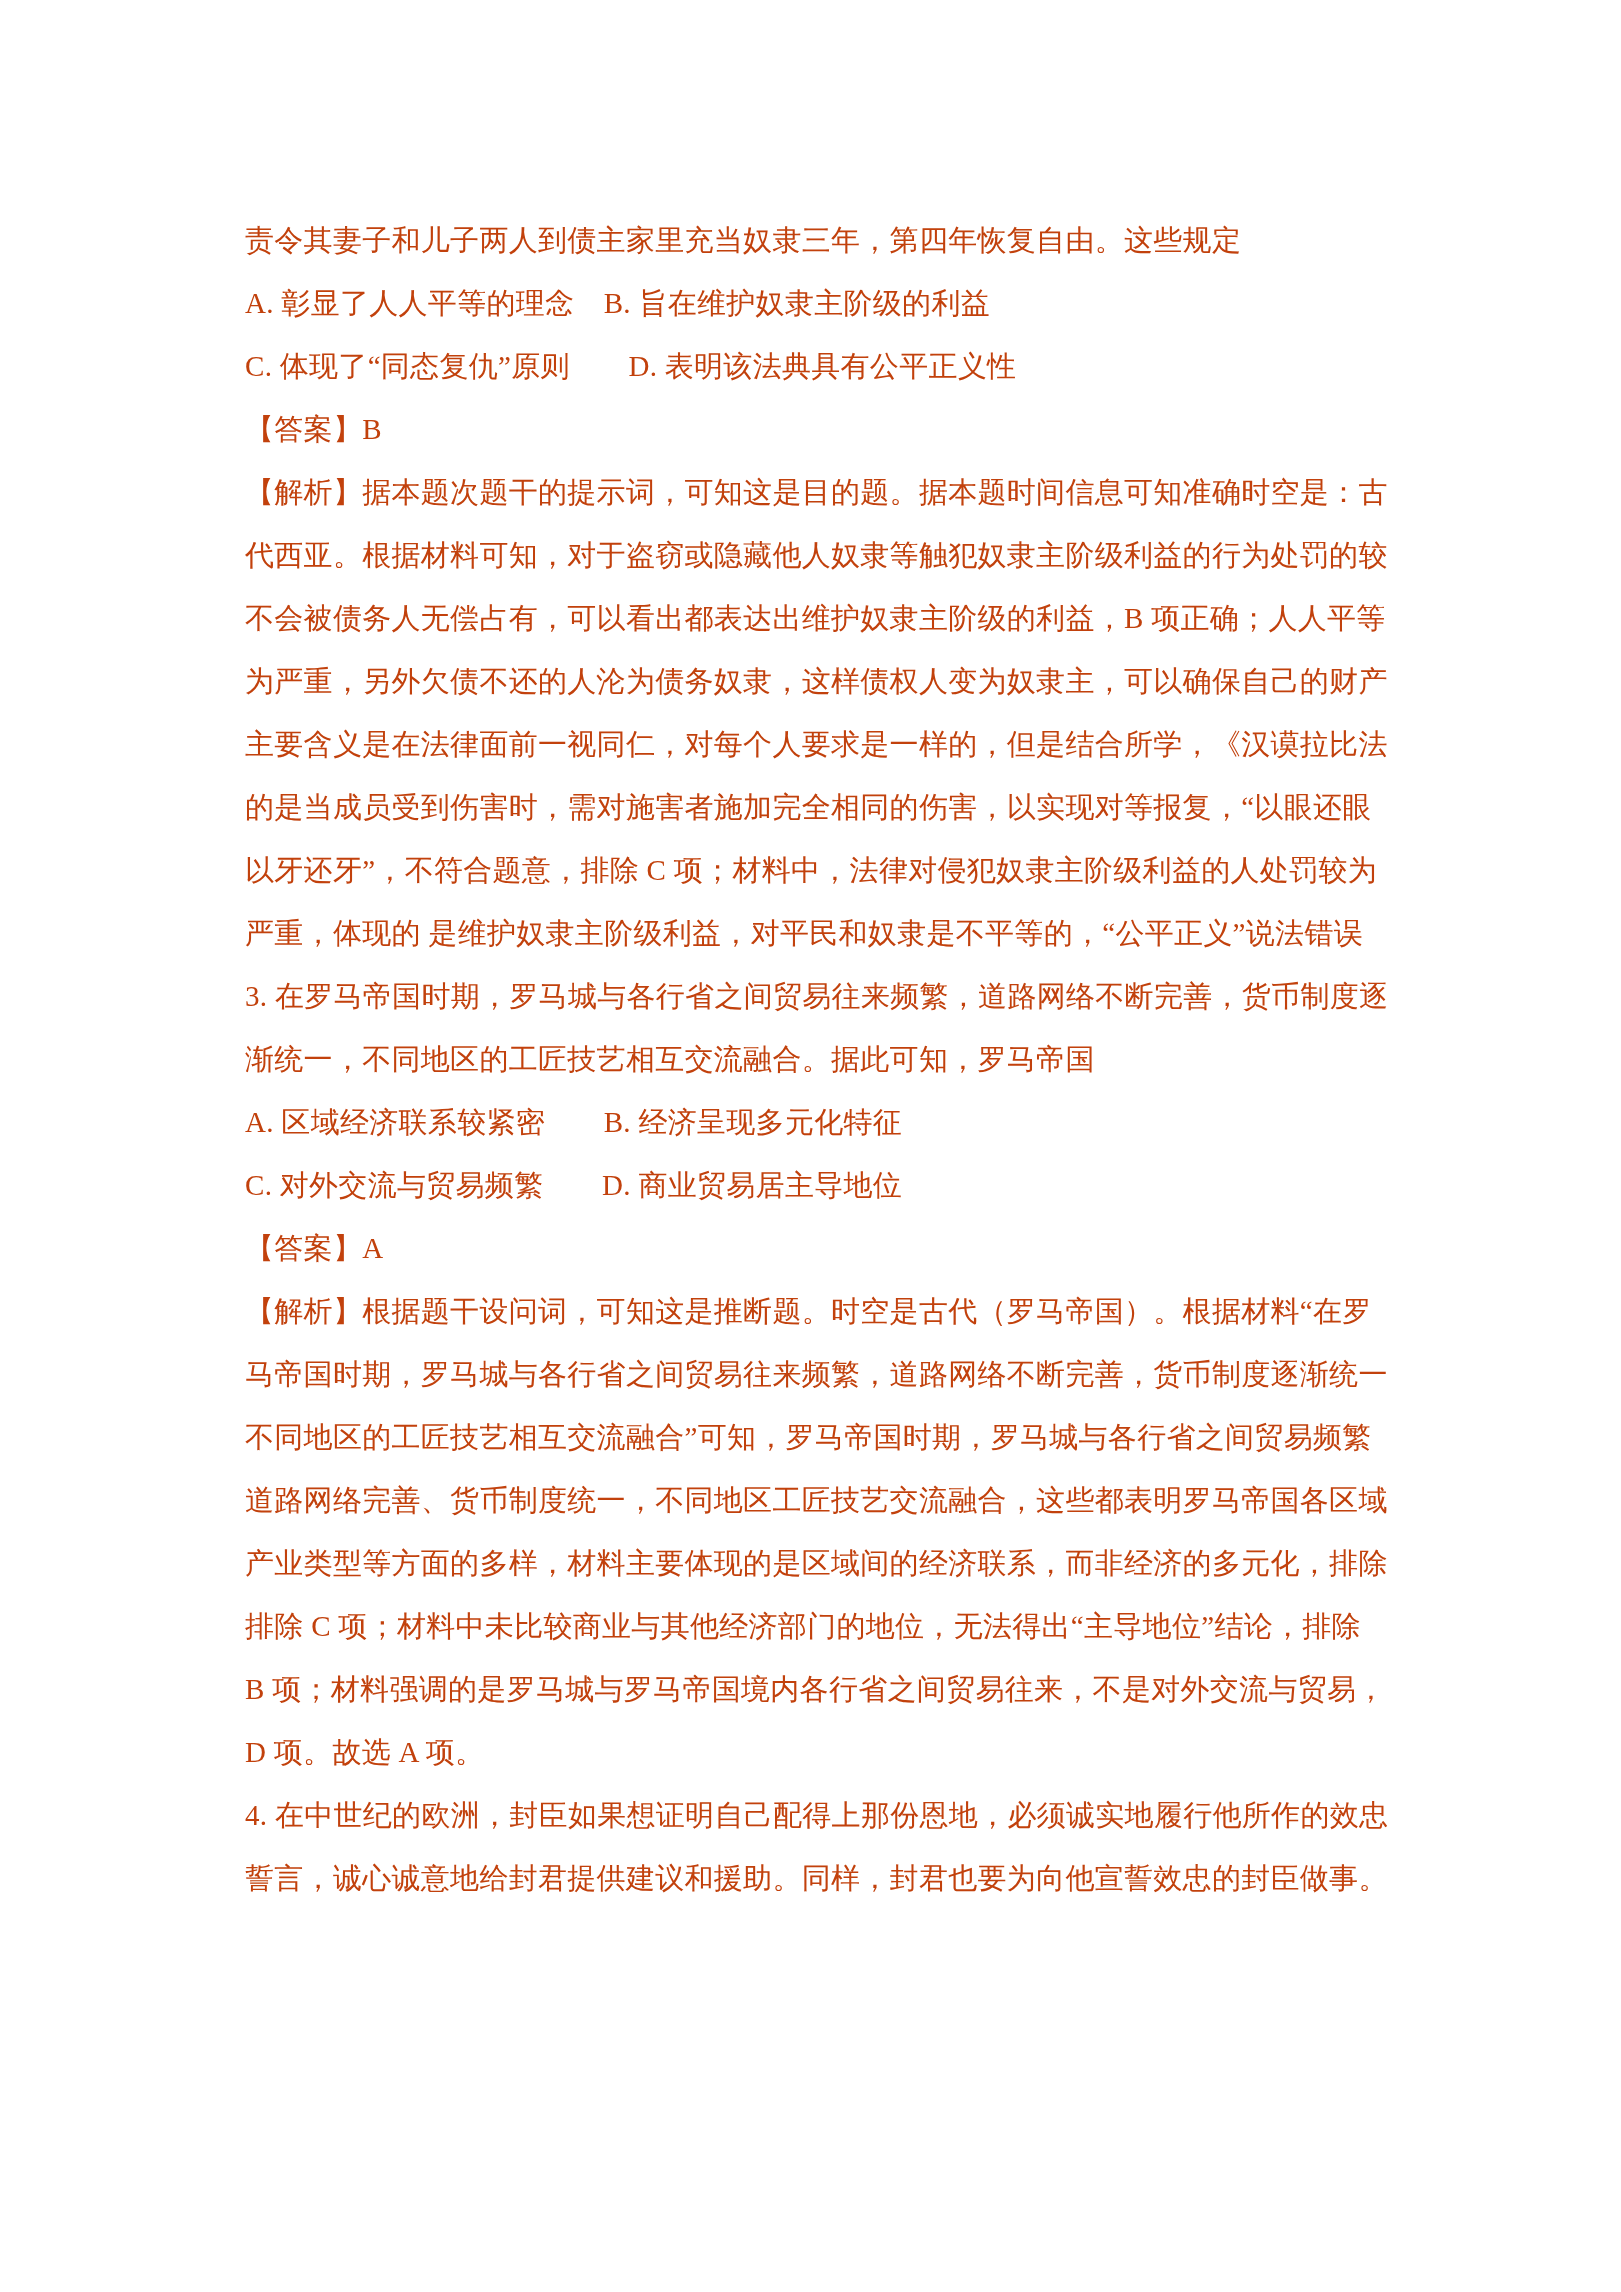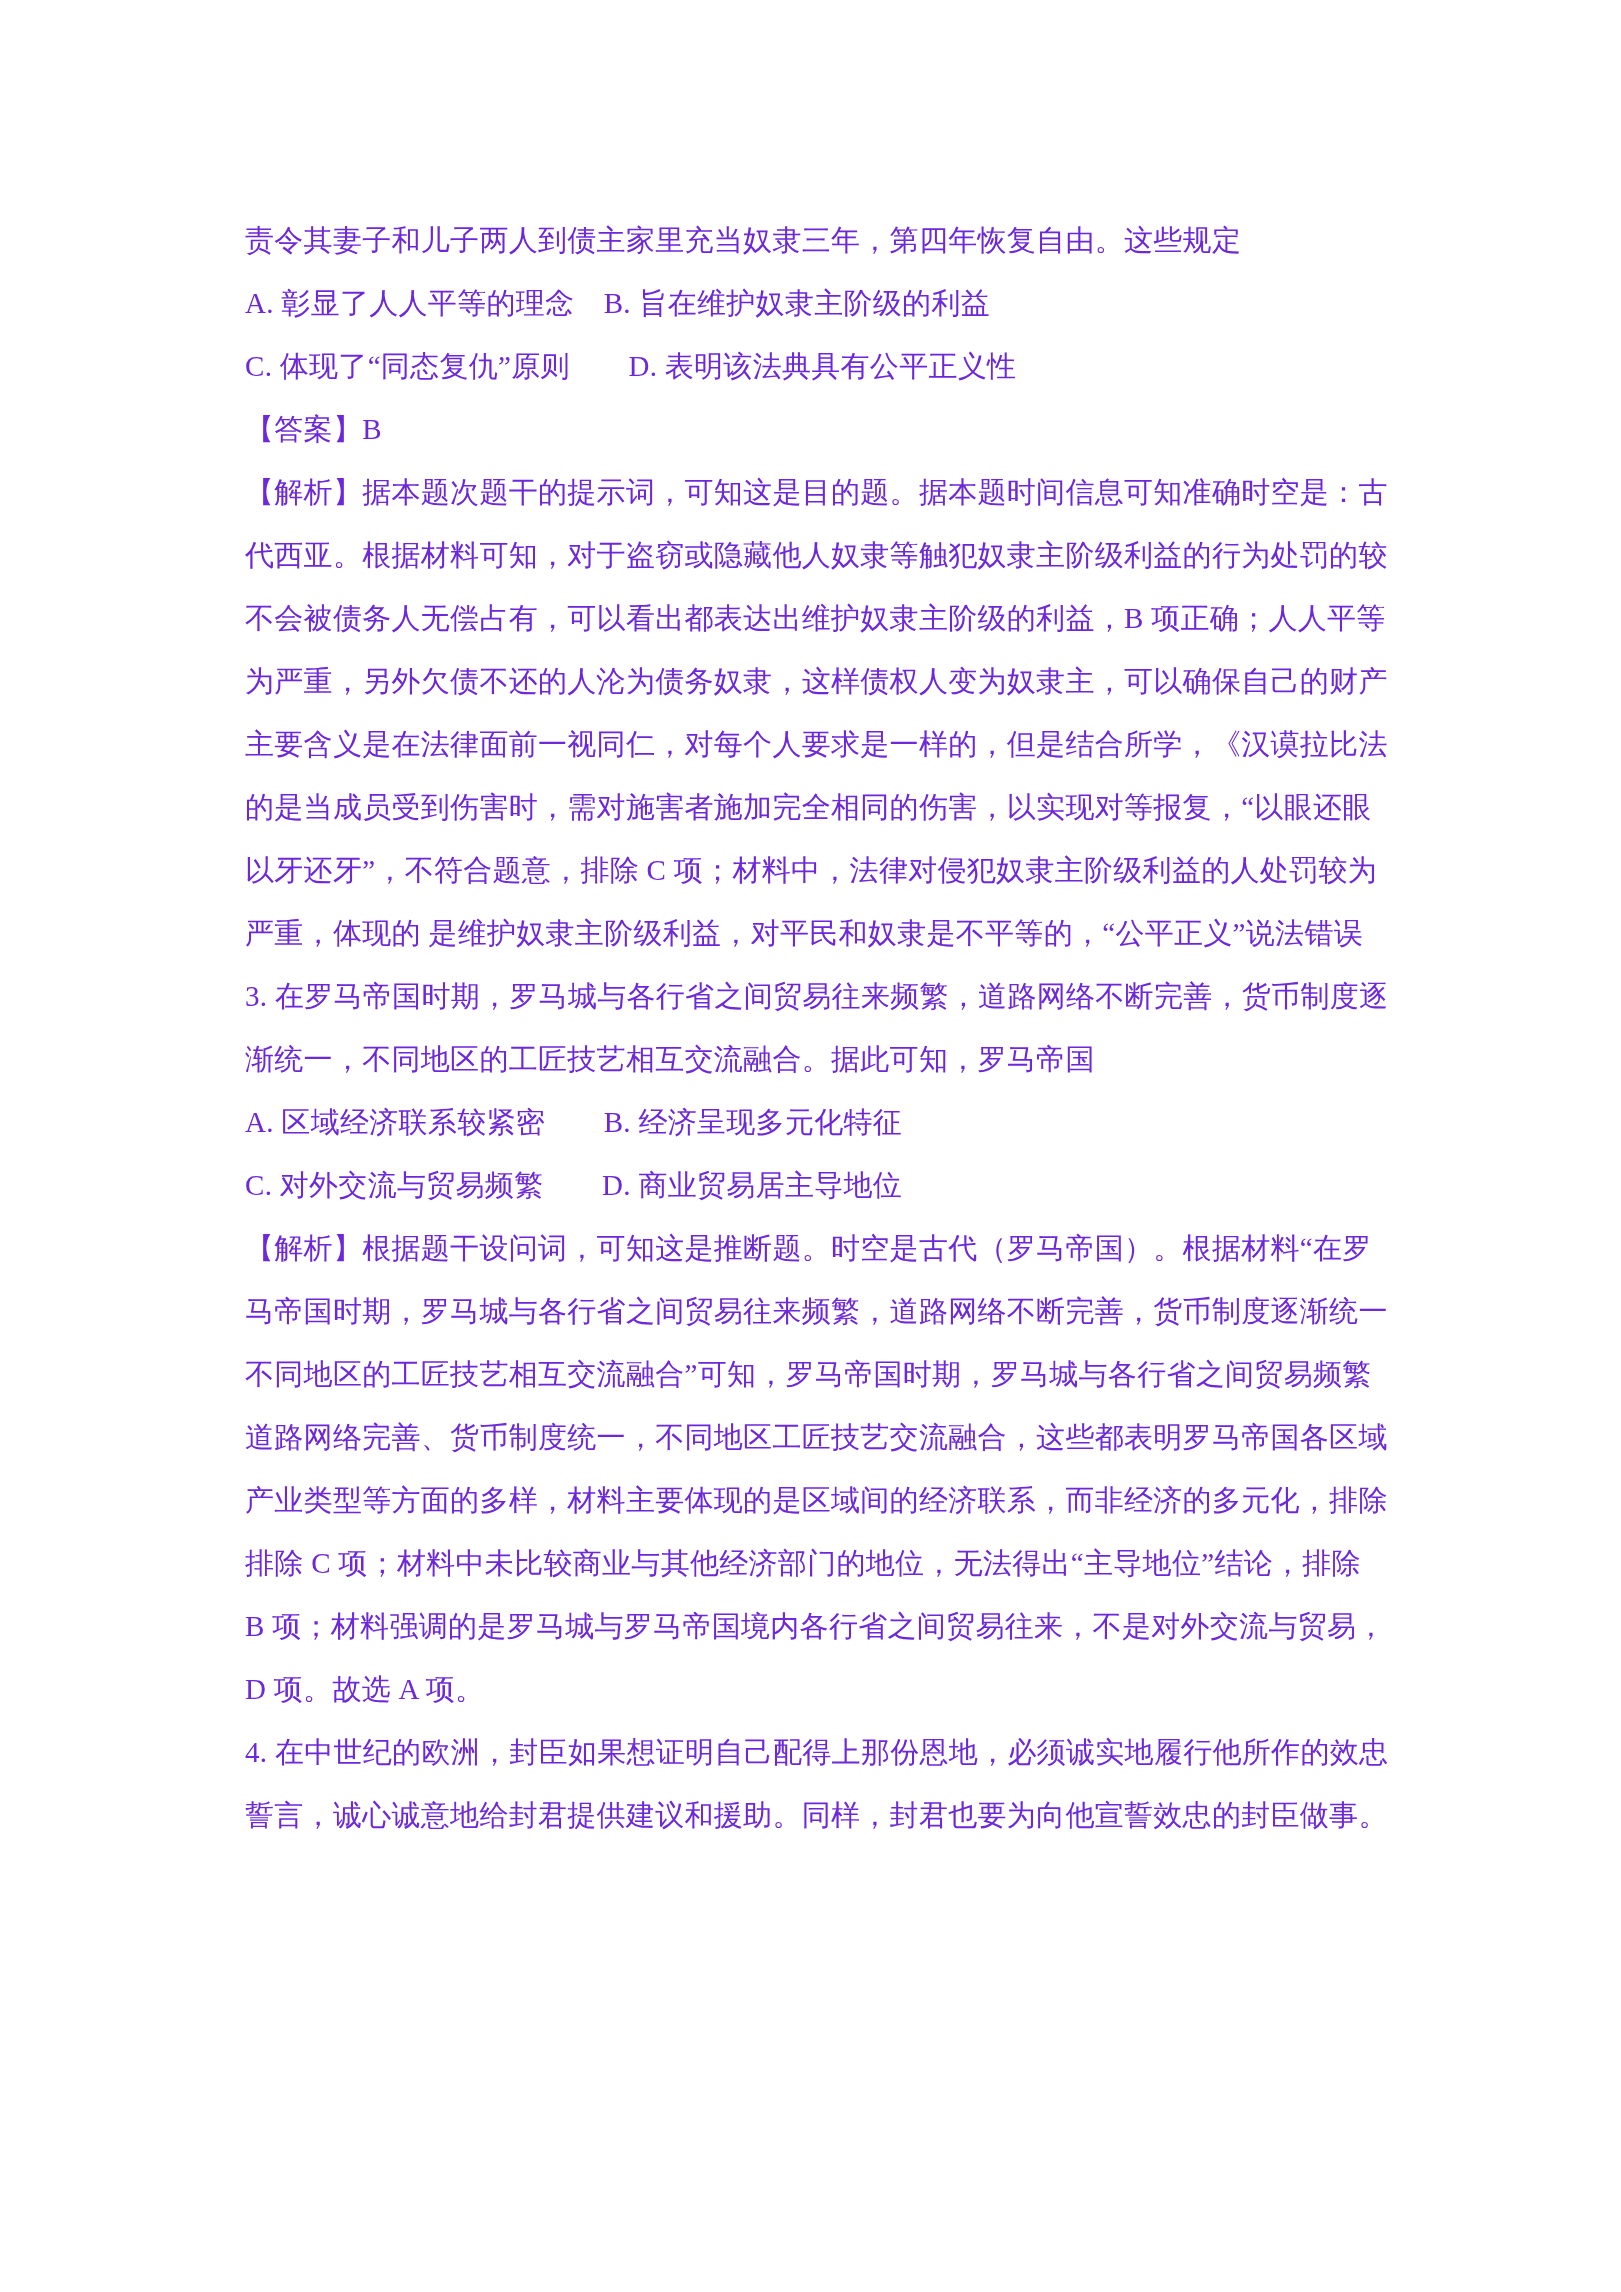"责令其妻子和儿子两人到债主家里充当奴隶三年，第四年恢复自由。这些规定" .page { color: #6d28d9 -> #c2410c }
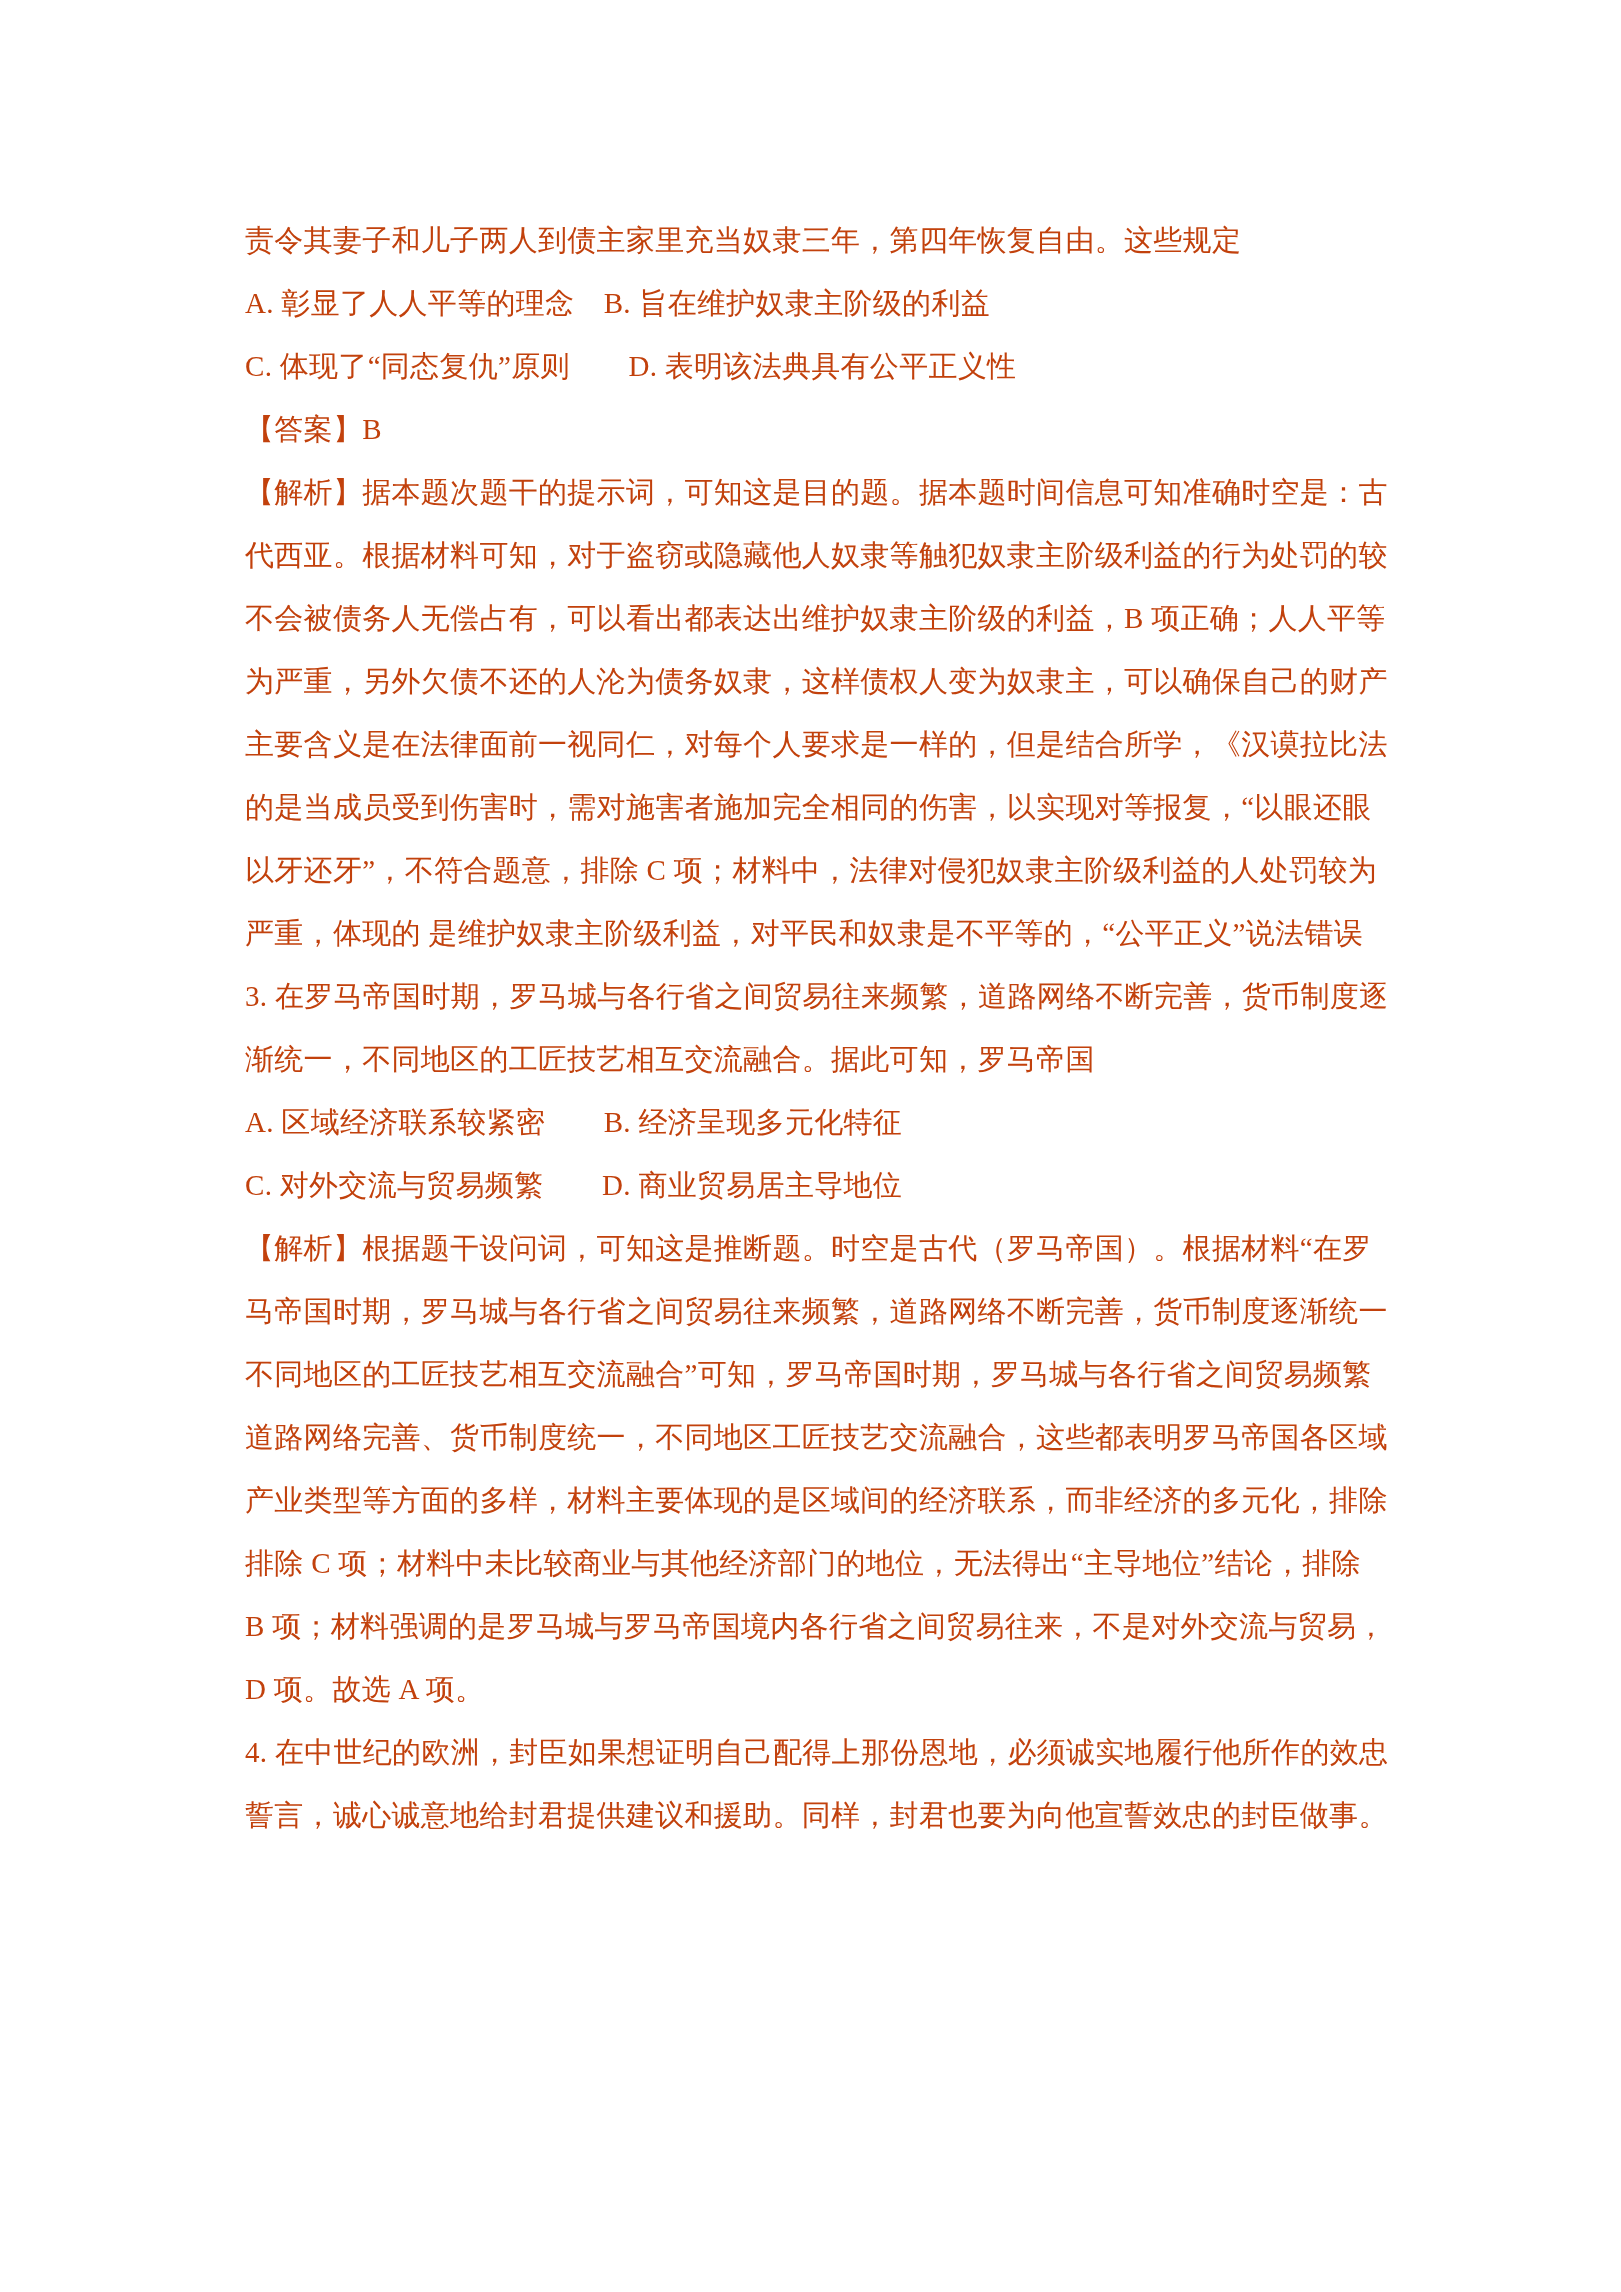"【答案】A" section { html: none -> <section> <div>【答案】A</div> </section> }
